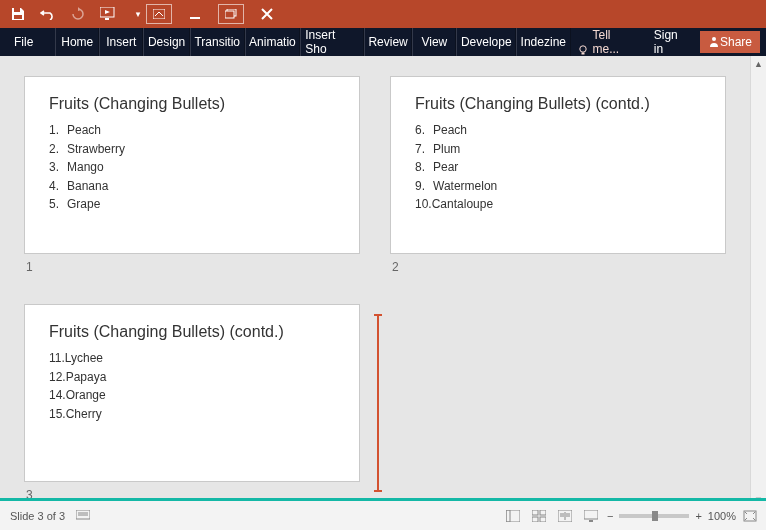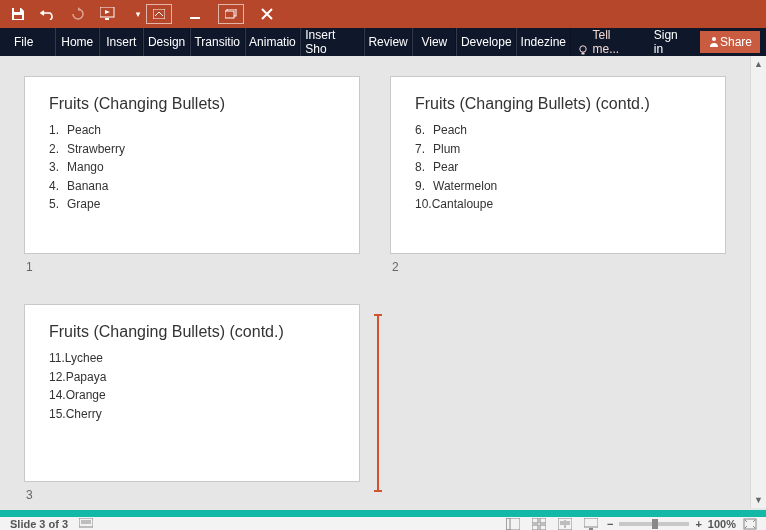"Slide 3 of 3" .statusbar { border-top: 7px solid #14b8a6 -> 3px solid #14b8a6; font-weight: bold -> none; height: 20px -> 32px }
